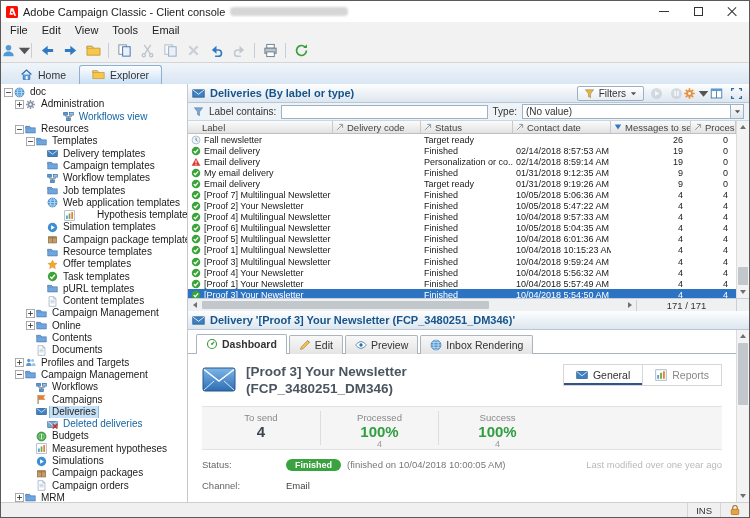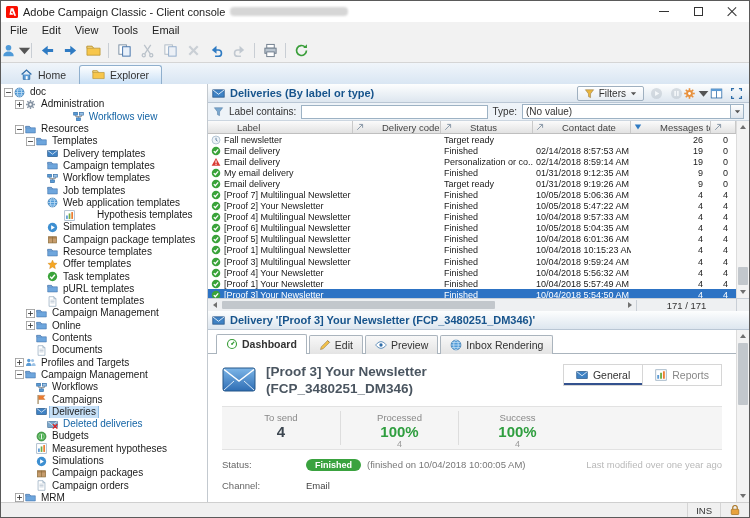"doc" .tree { width: 207px -> 187px }
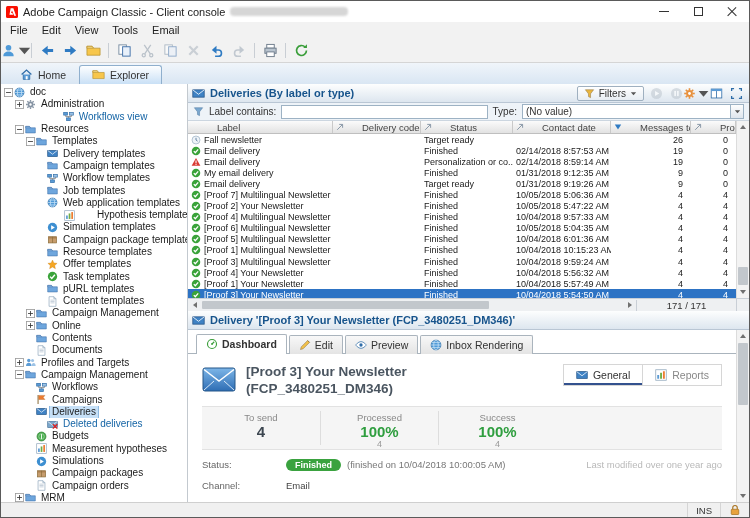"Label" .col-cell { gap: 18px -> 3px }
